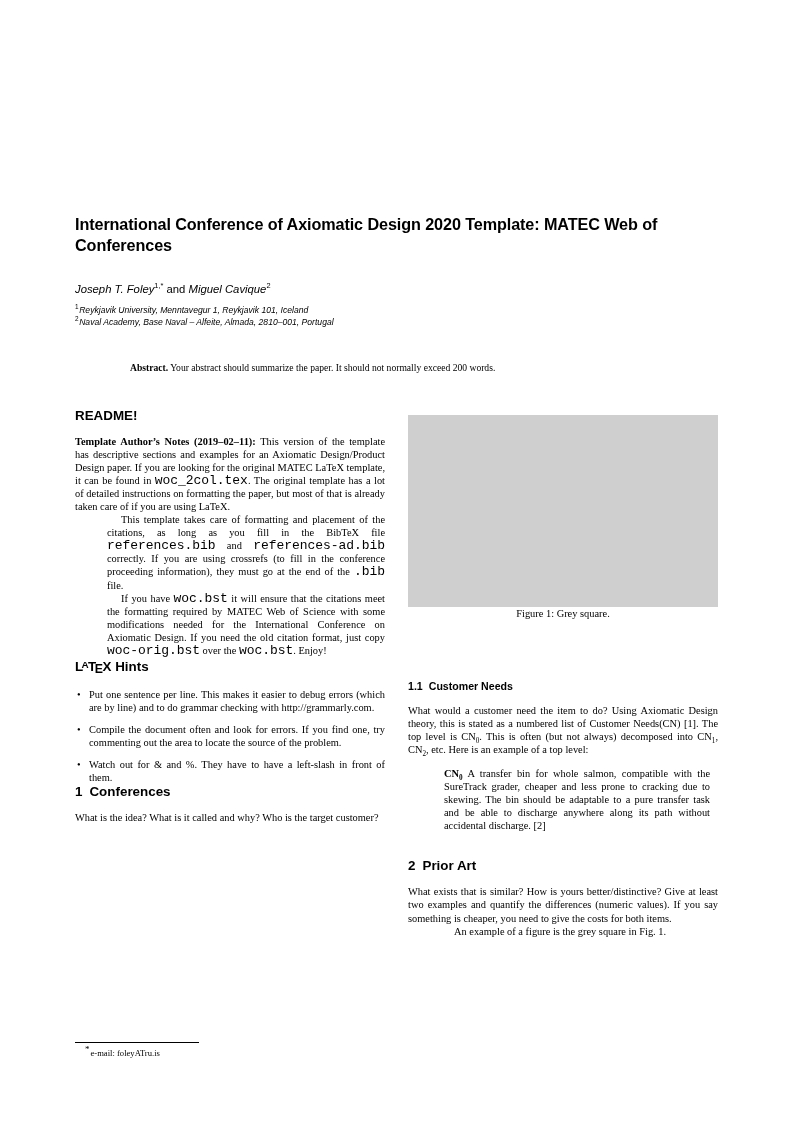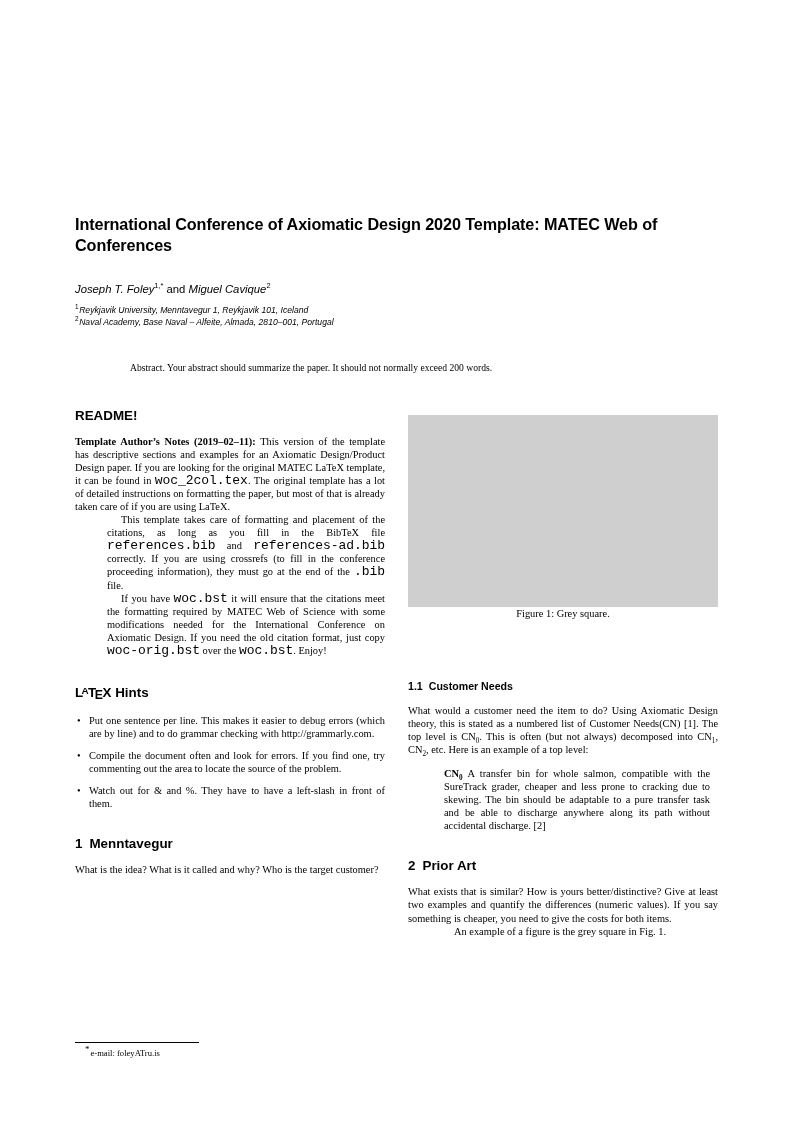"Abstract." .abstract b { font-weight: normal -> bold }
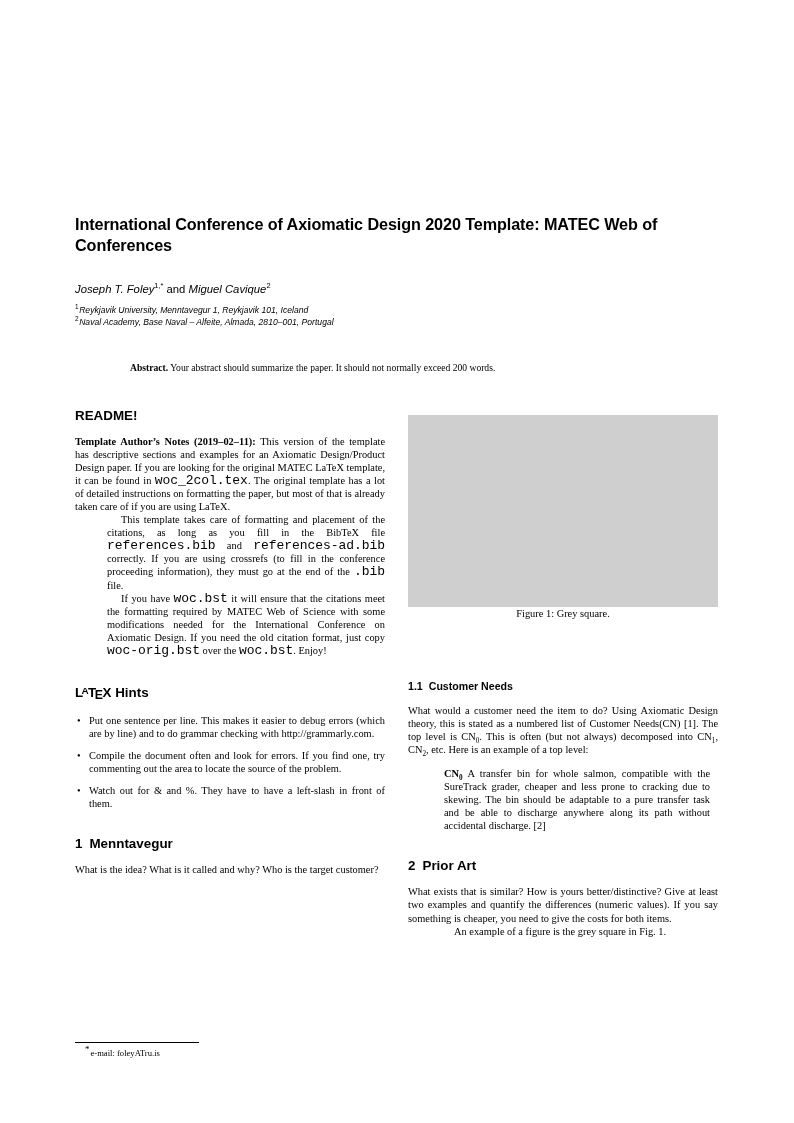"LATEX Hints" .h1.spaced-top { margin-top: 26px -> none }
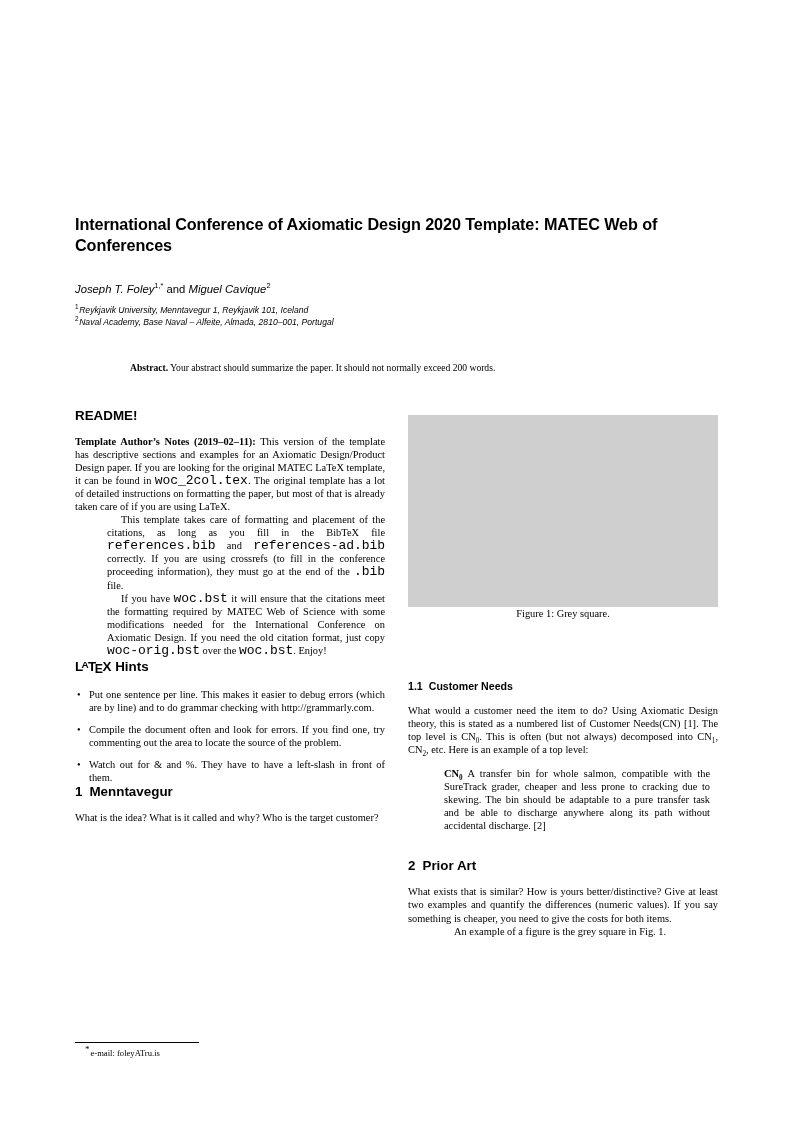"Menntavegur" span { text: Menntavegur -> Conferences }
